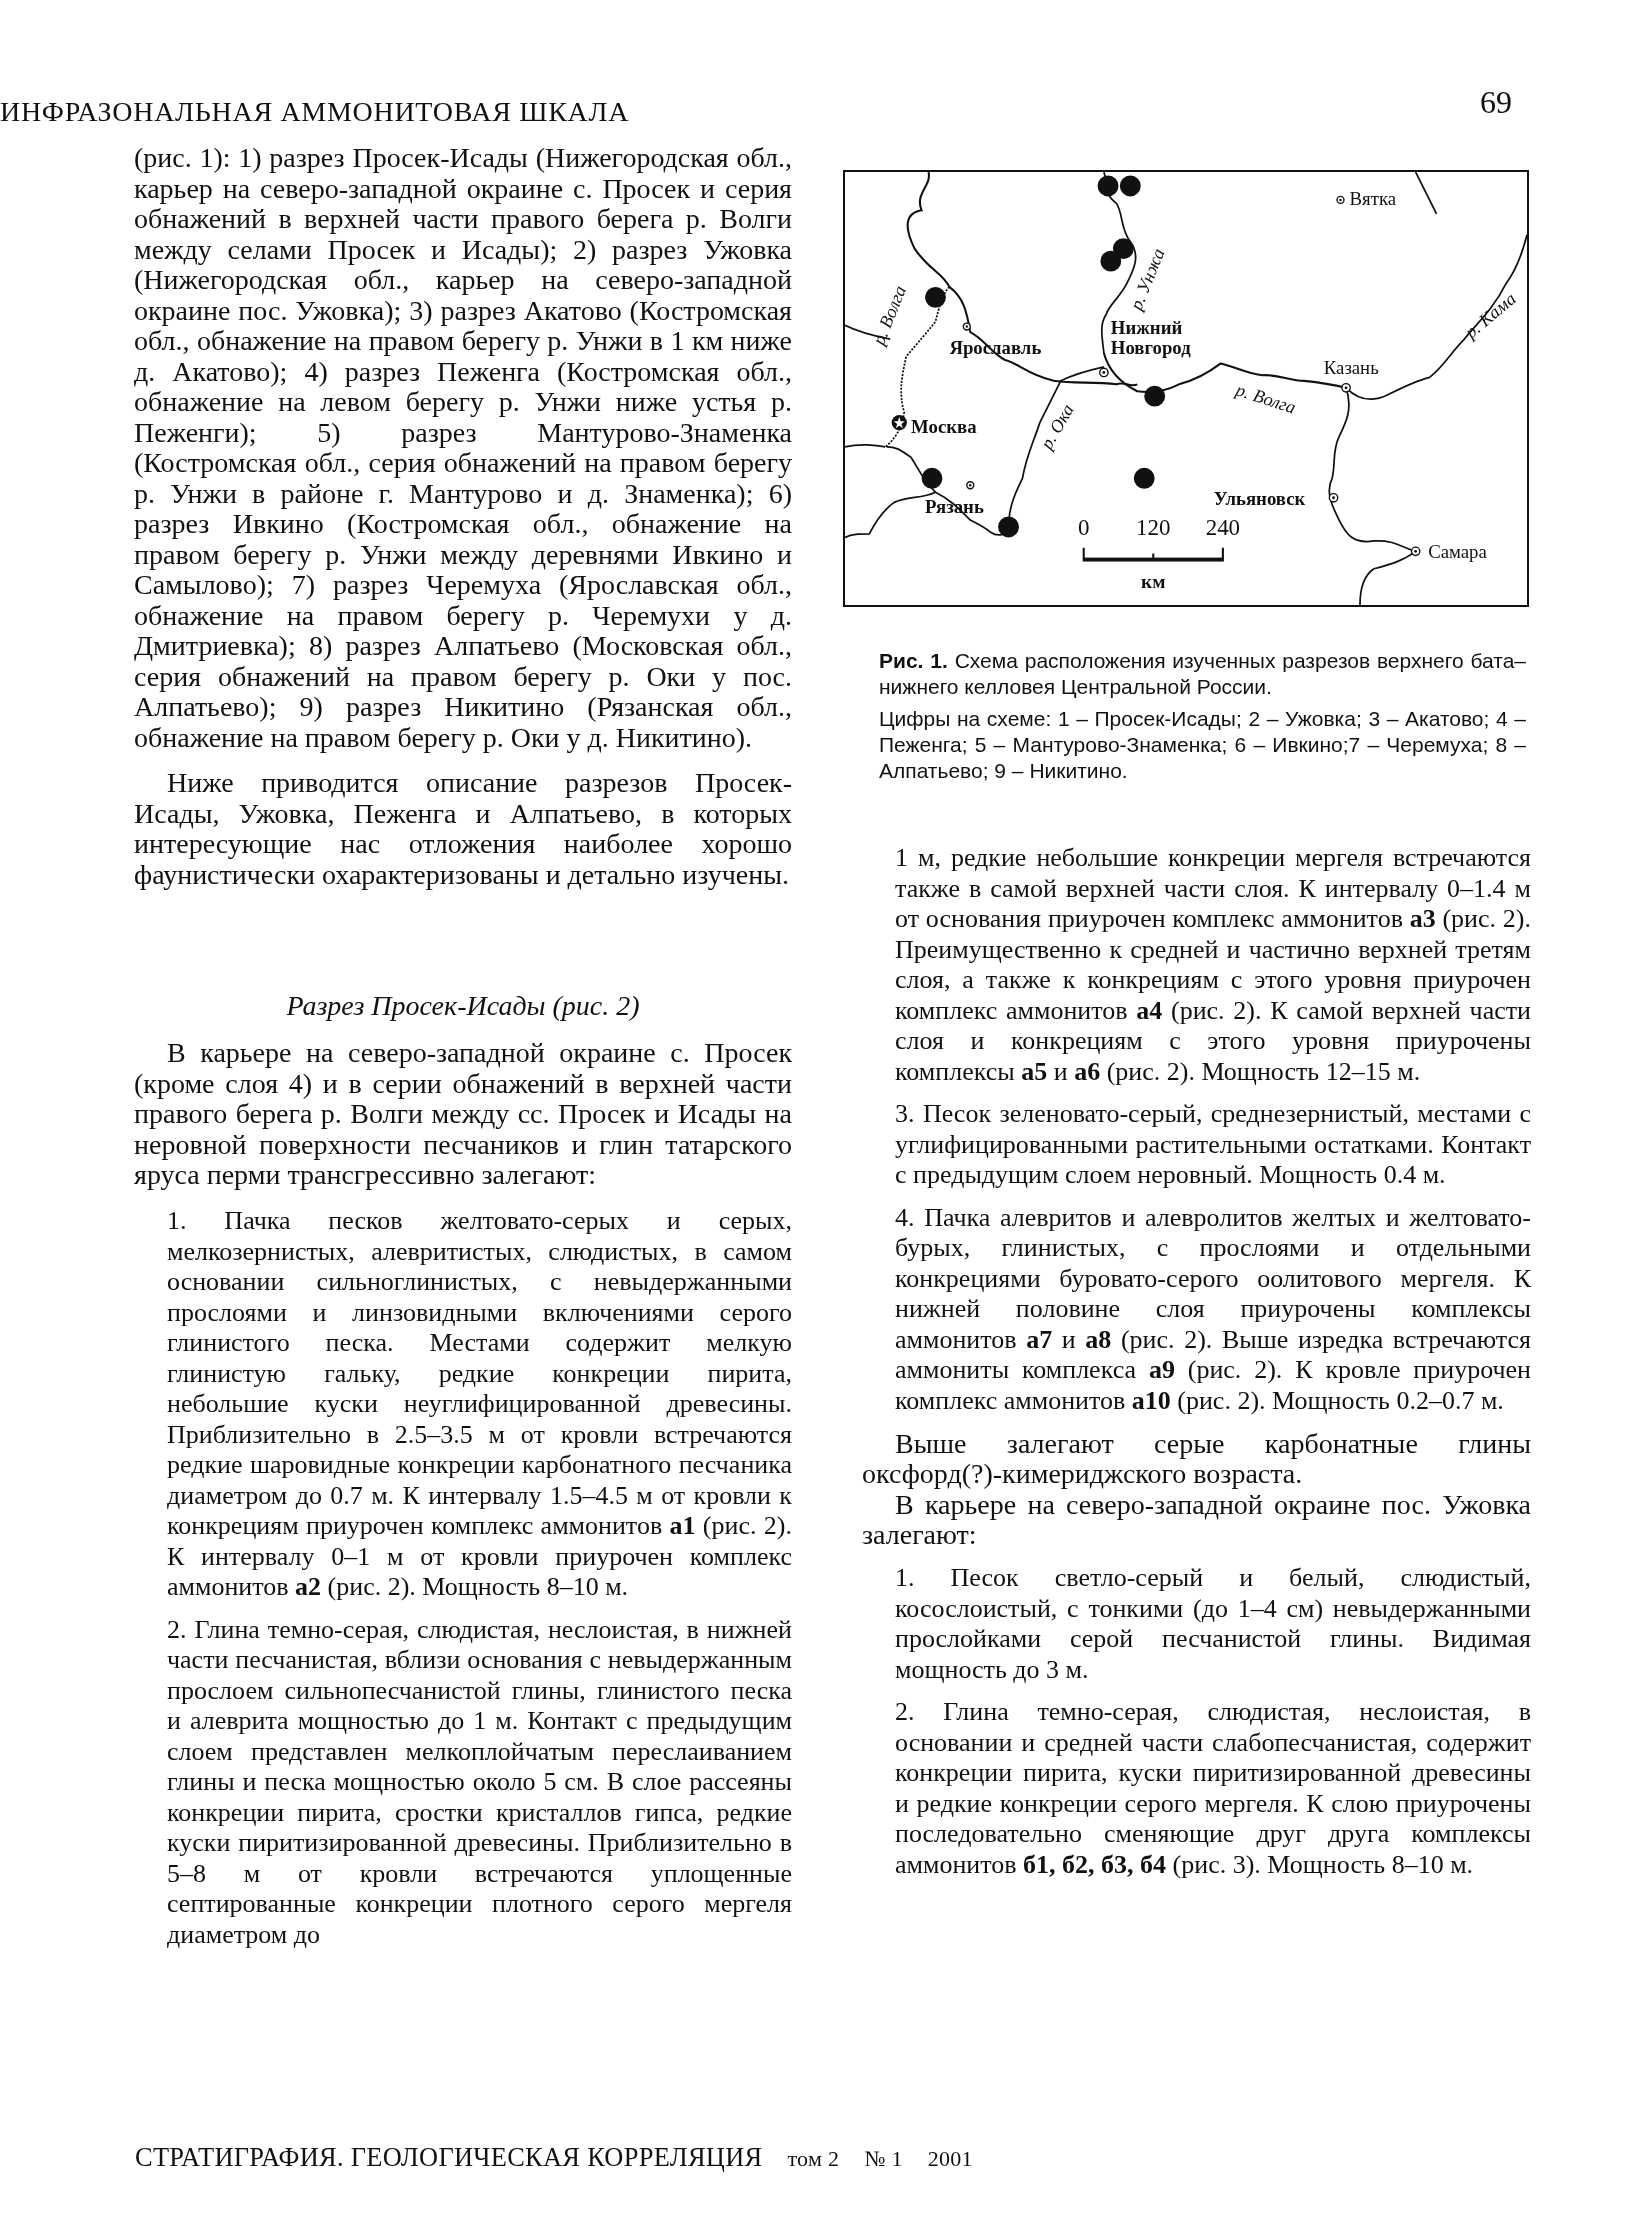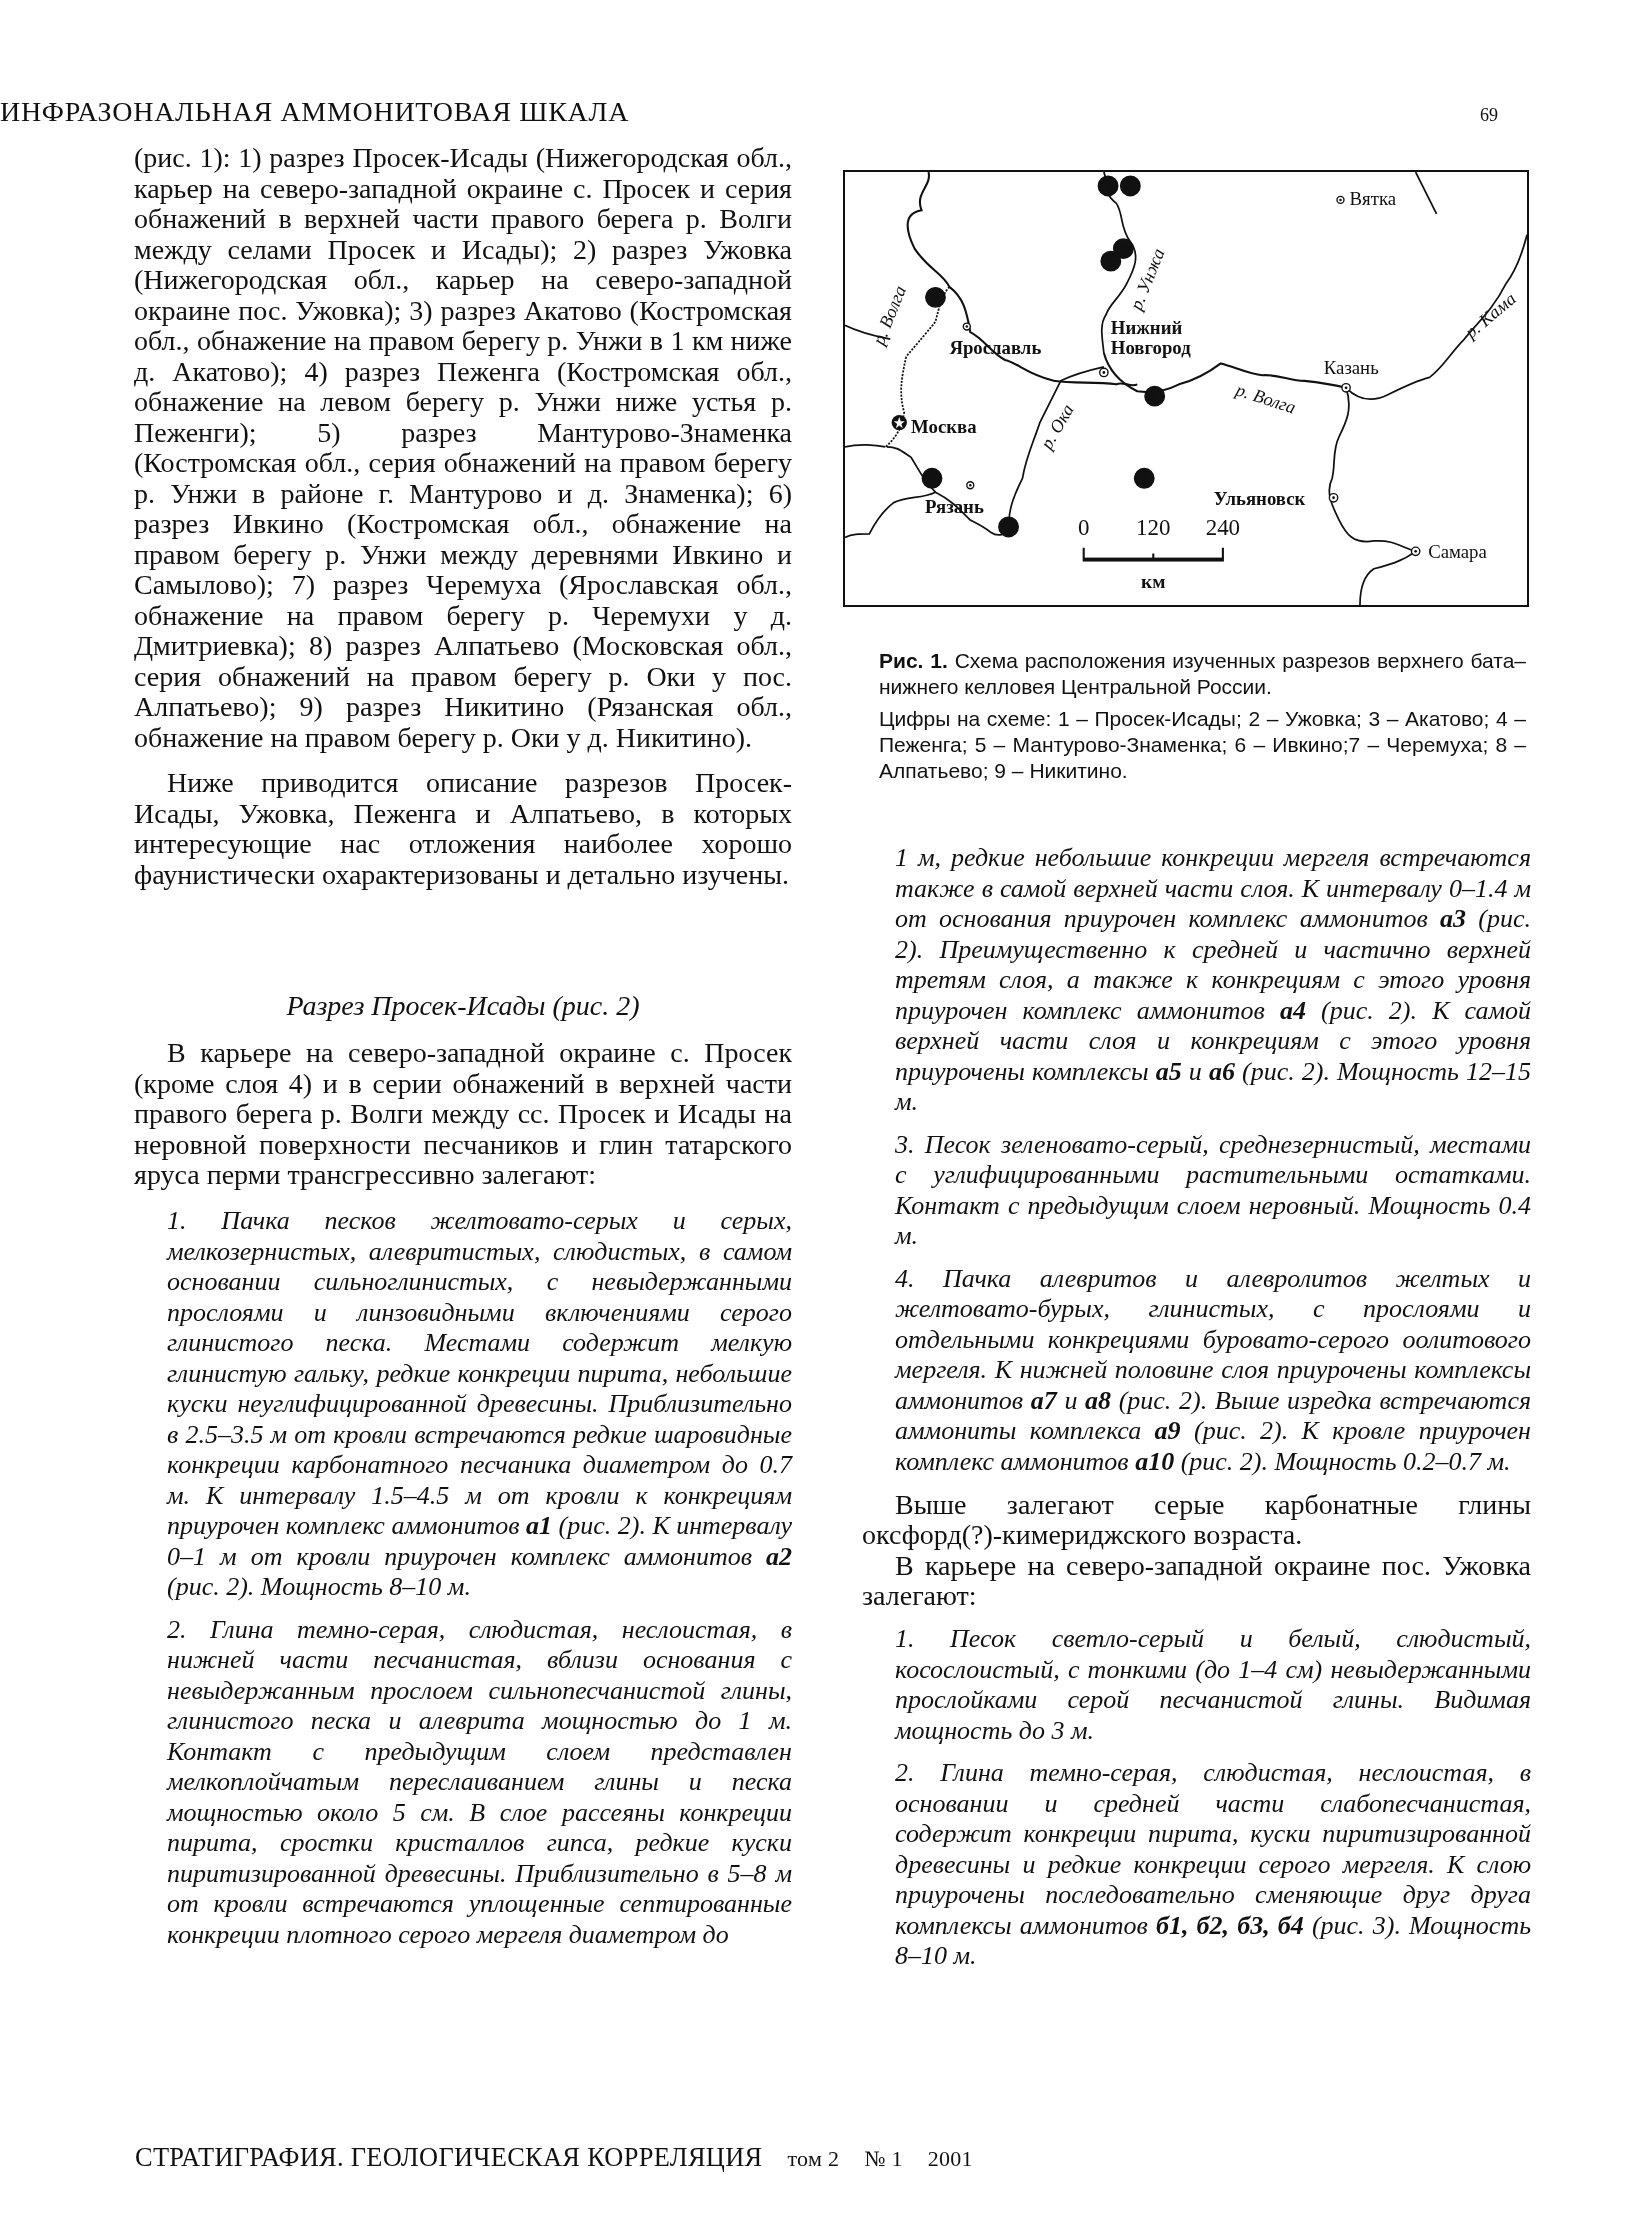"69" .page-num { font-size: 18px -> 32px; top: 105px -> 84px }
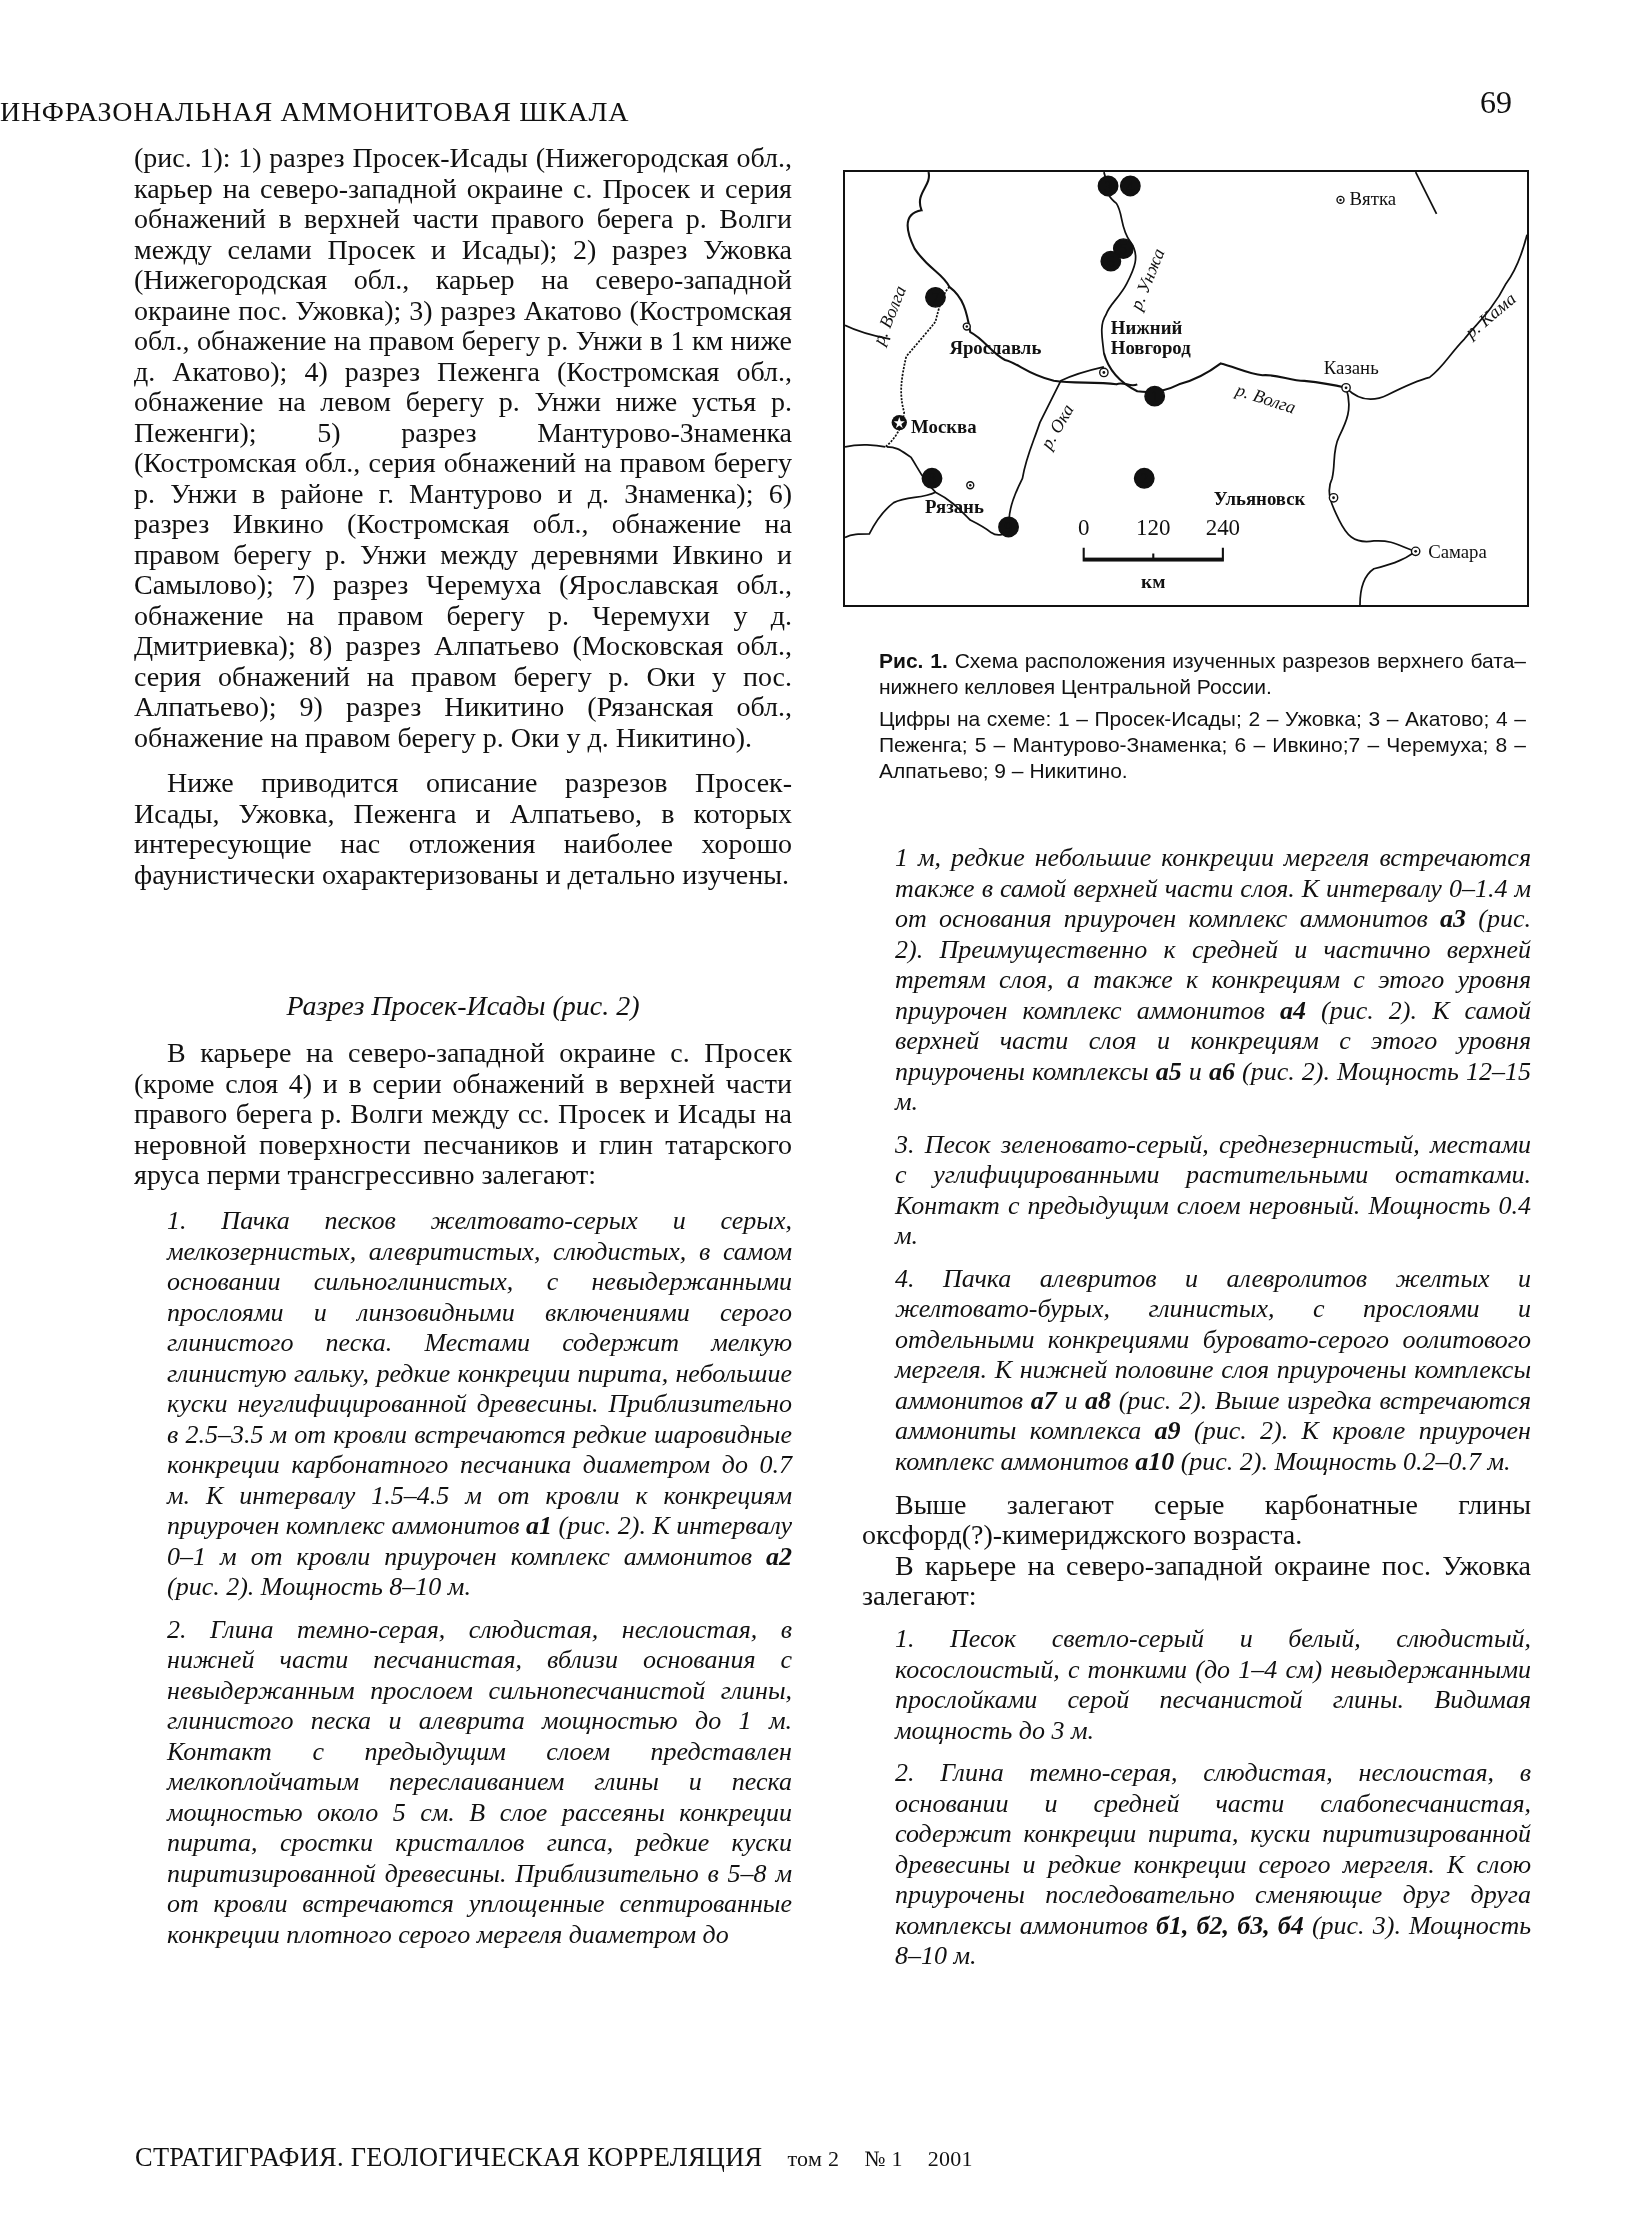"1 м, редкие небольшие конкреции" .layer { font-style: italic -> none }
